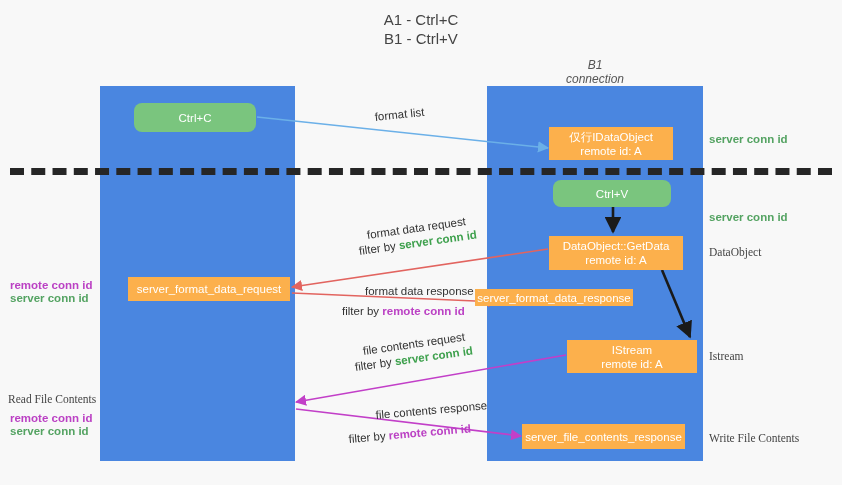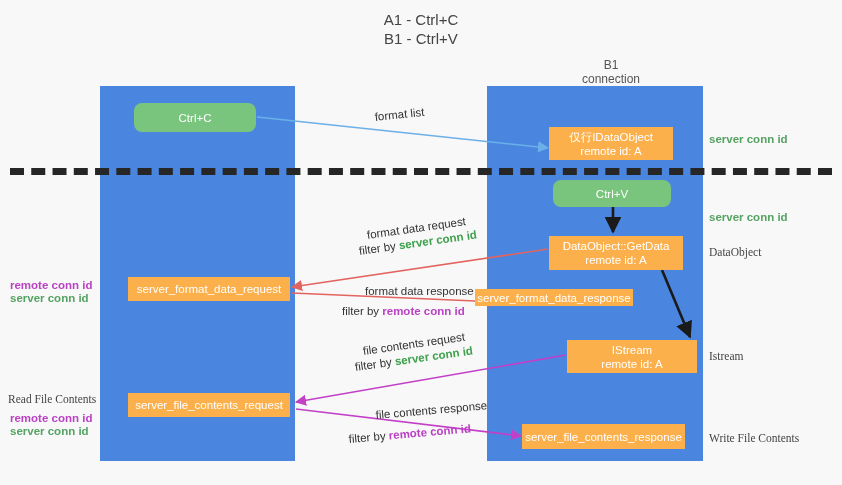"B1" div.col-head { font-style: none -> italic; left: 503px -> 487px }
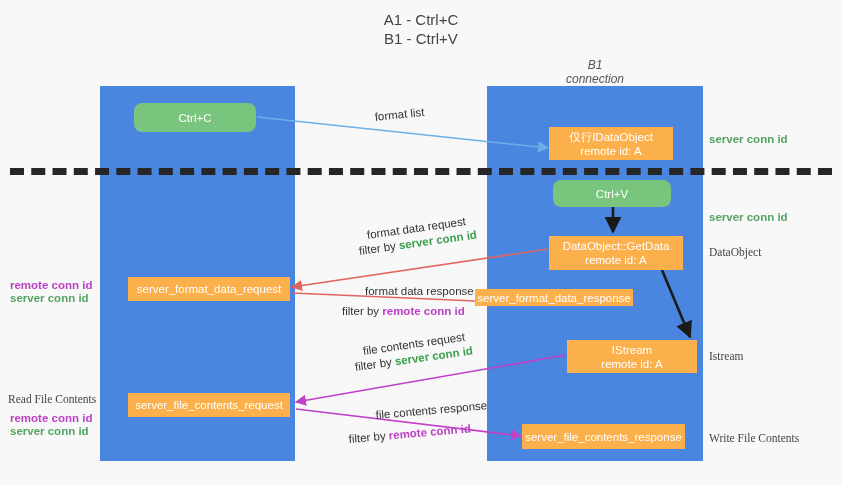"server_file_contents_request" div.box { html: <div> <span>server_file_contents_request</span> </div> -> none }
